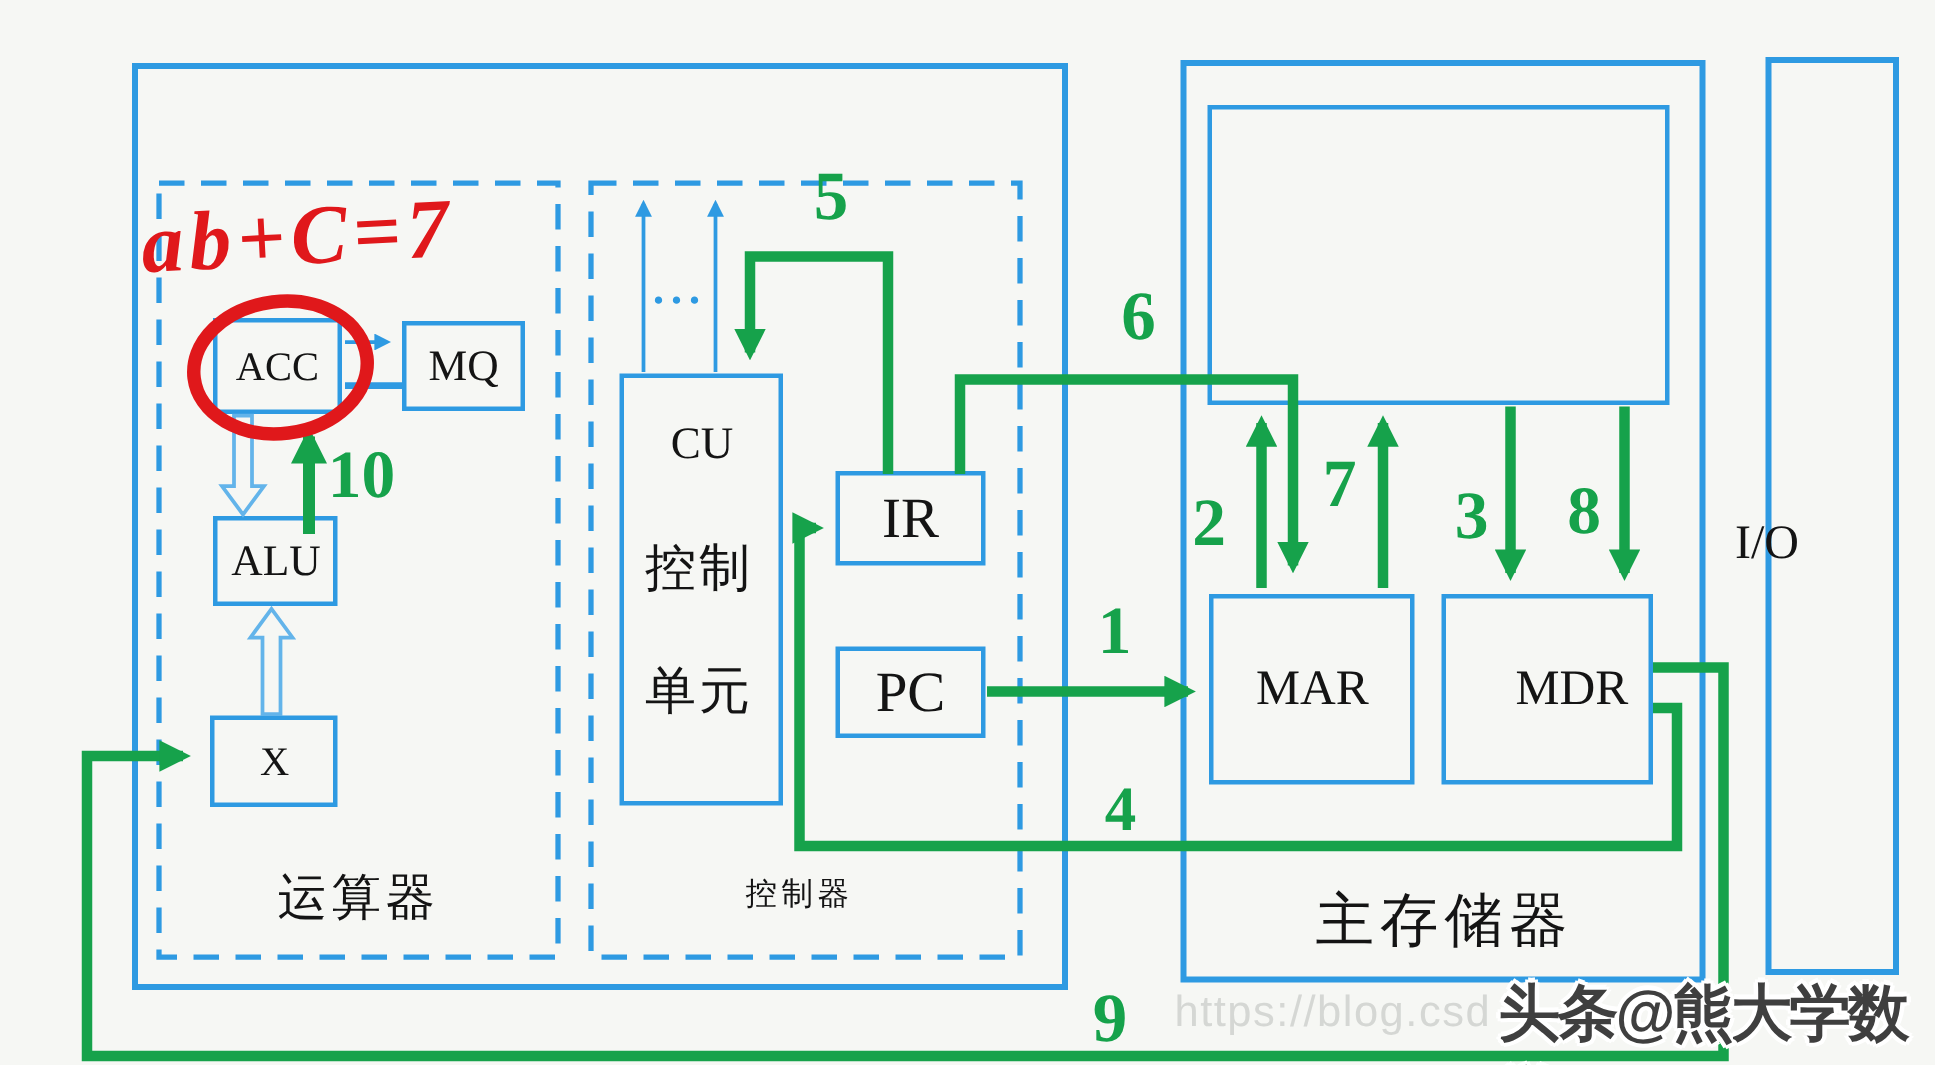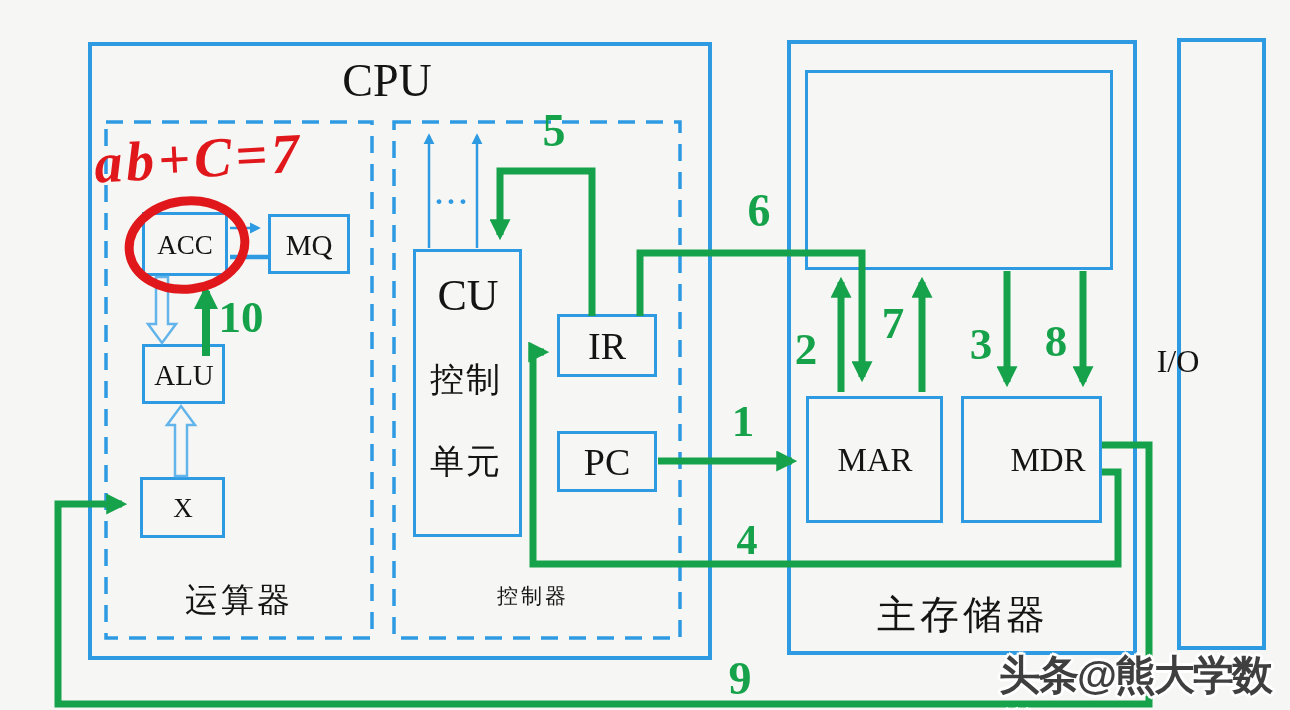"CPU" div.lbl { html: <div>CPU</div> -> none }
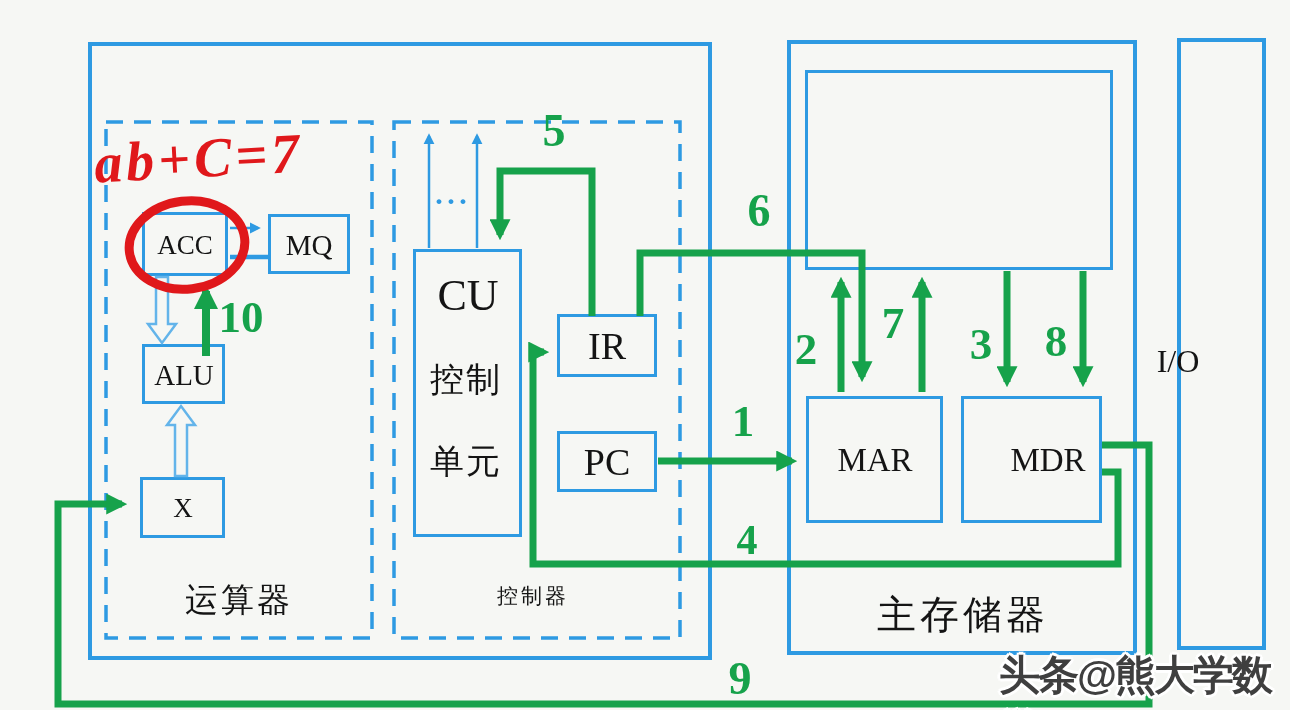"CU" .cu-t1 { font-size: 44px -> 30px }
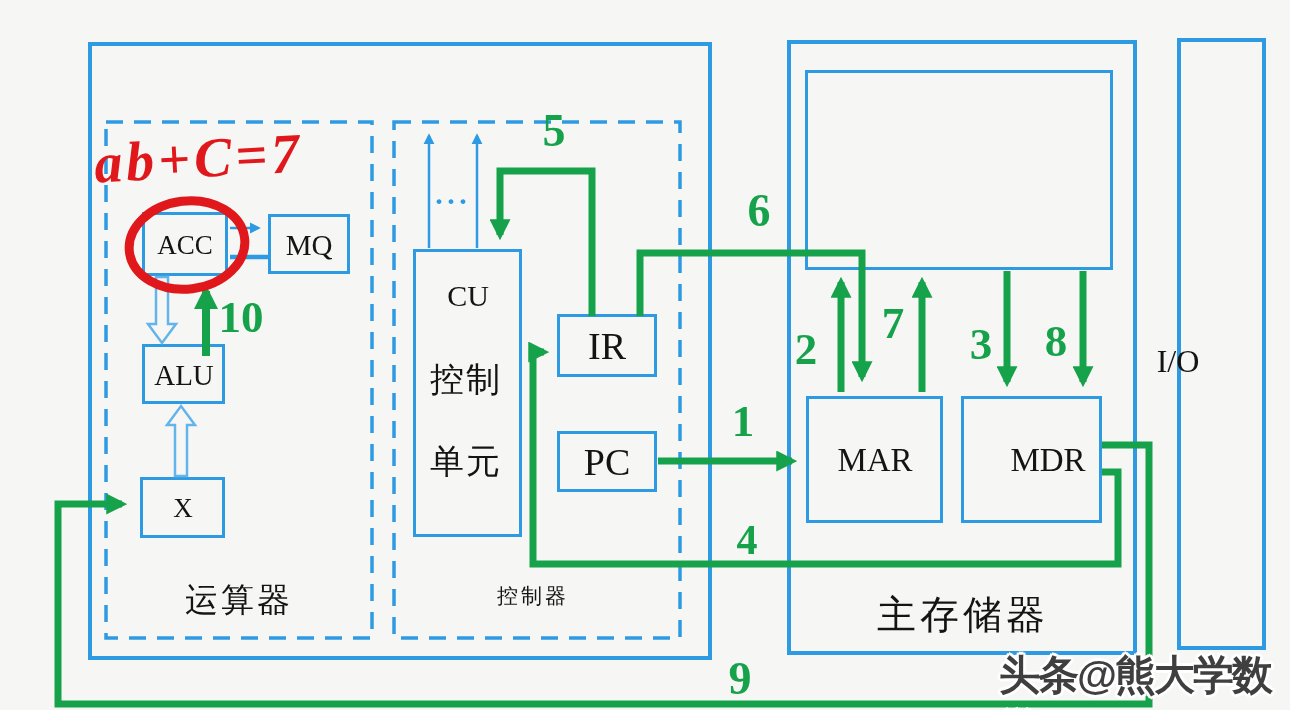"https://blog.csd" div.wm-url { html: none -> <div>https://blog.csd</div> }
